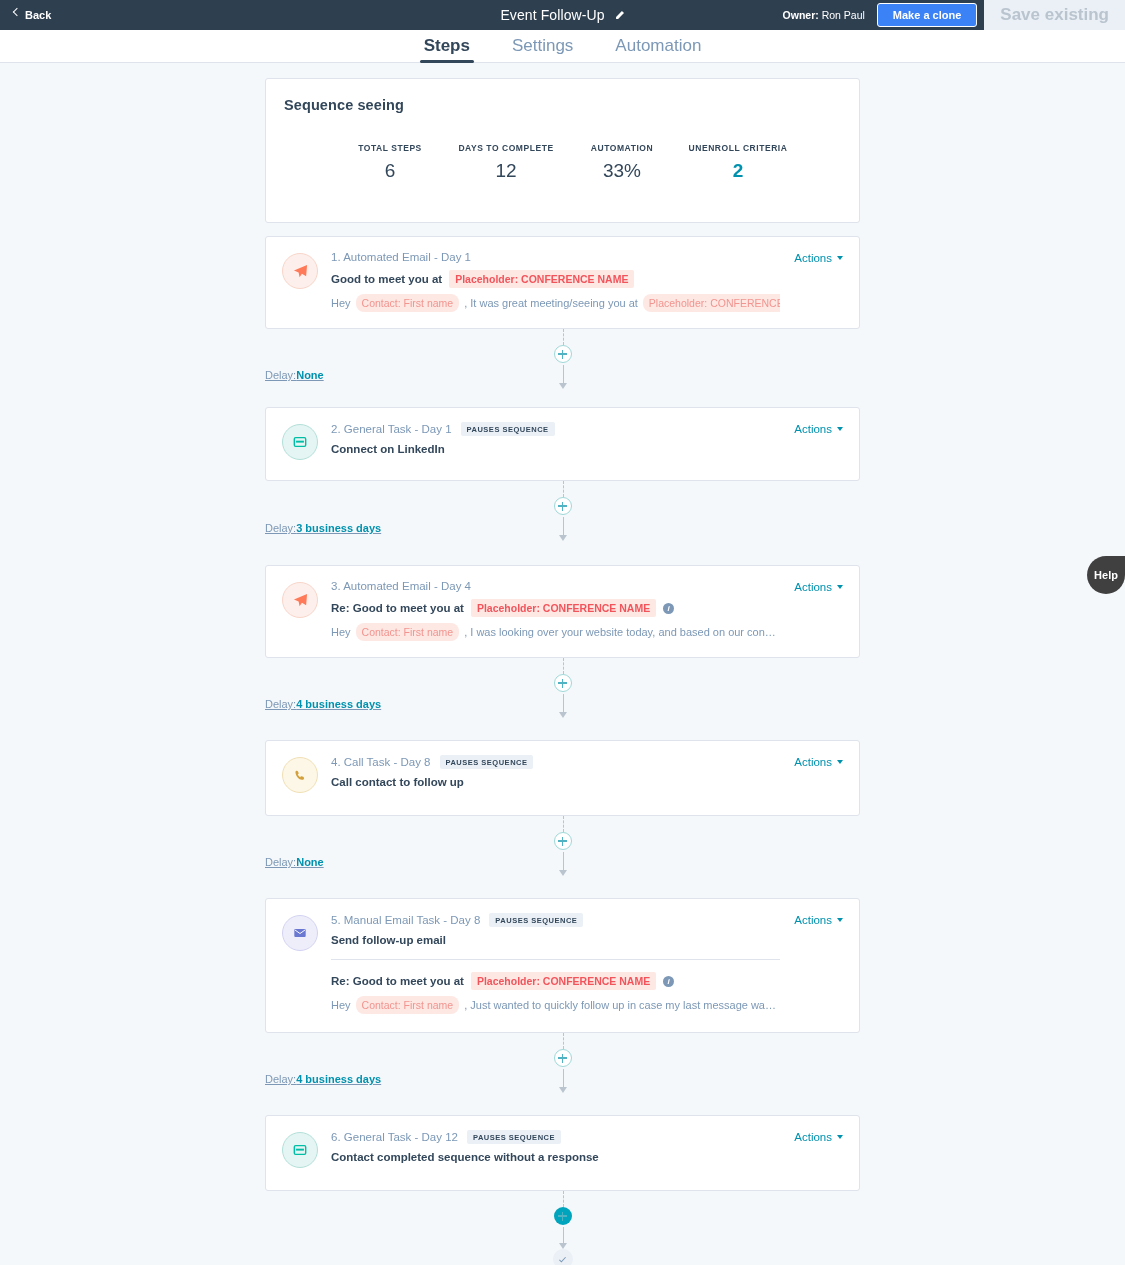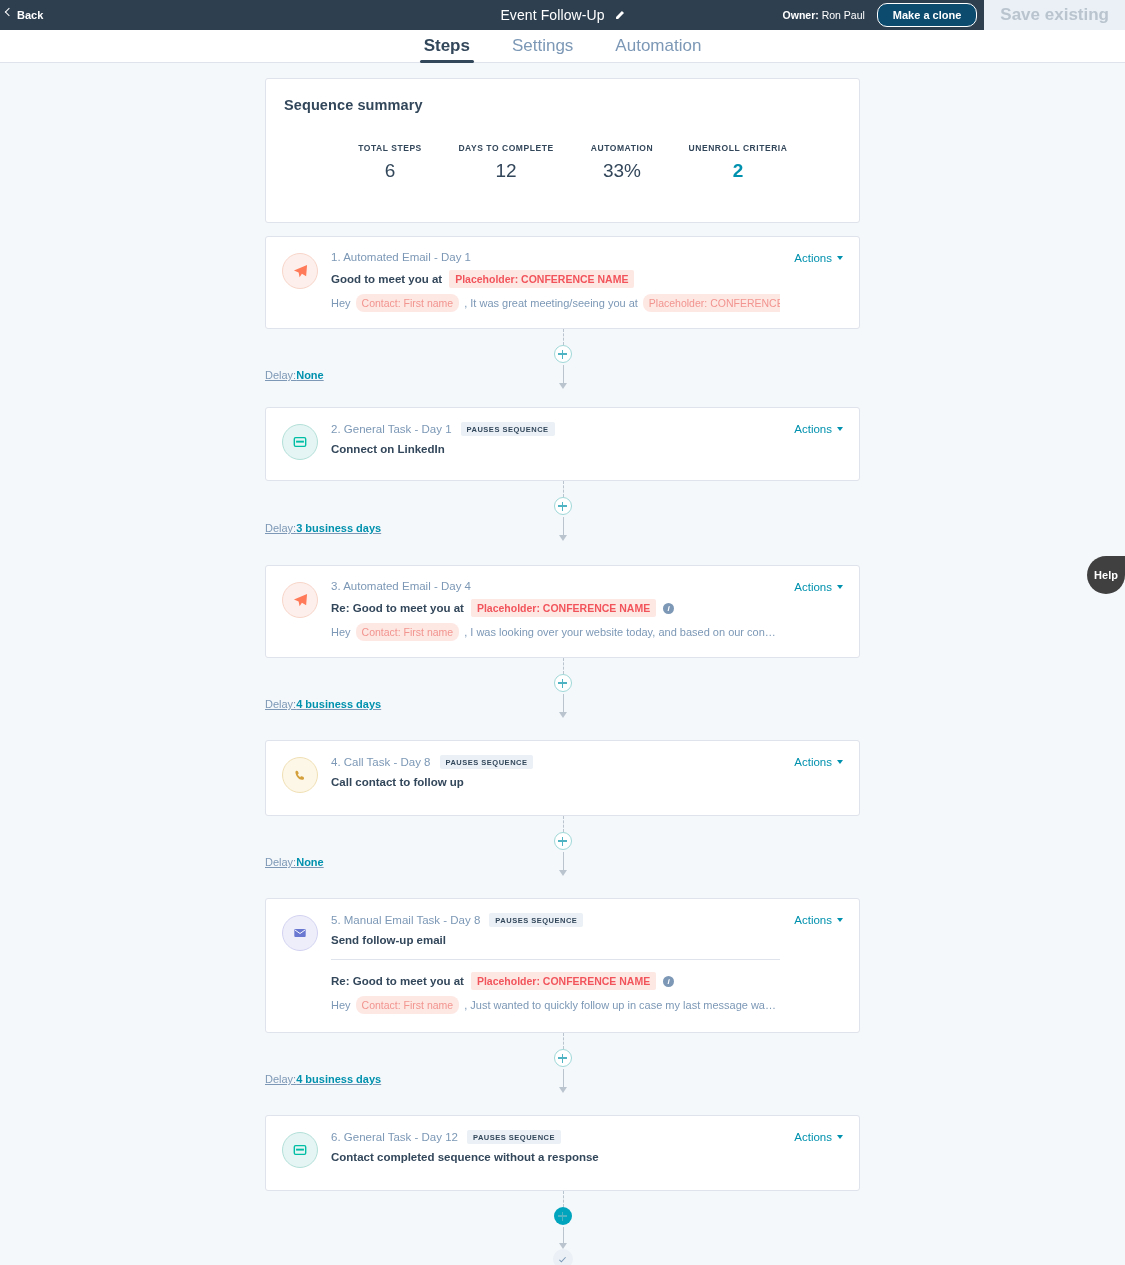"Back" .back-btn { padding-left: 6px -> 14px }
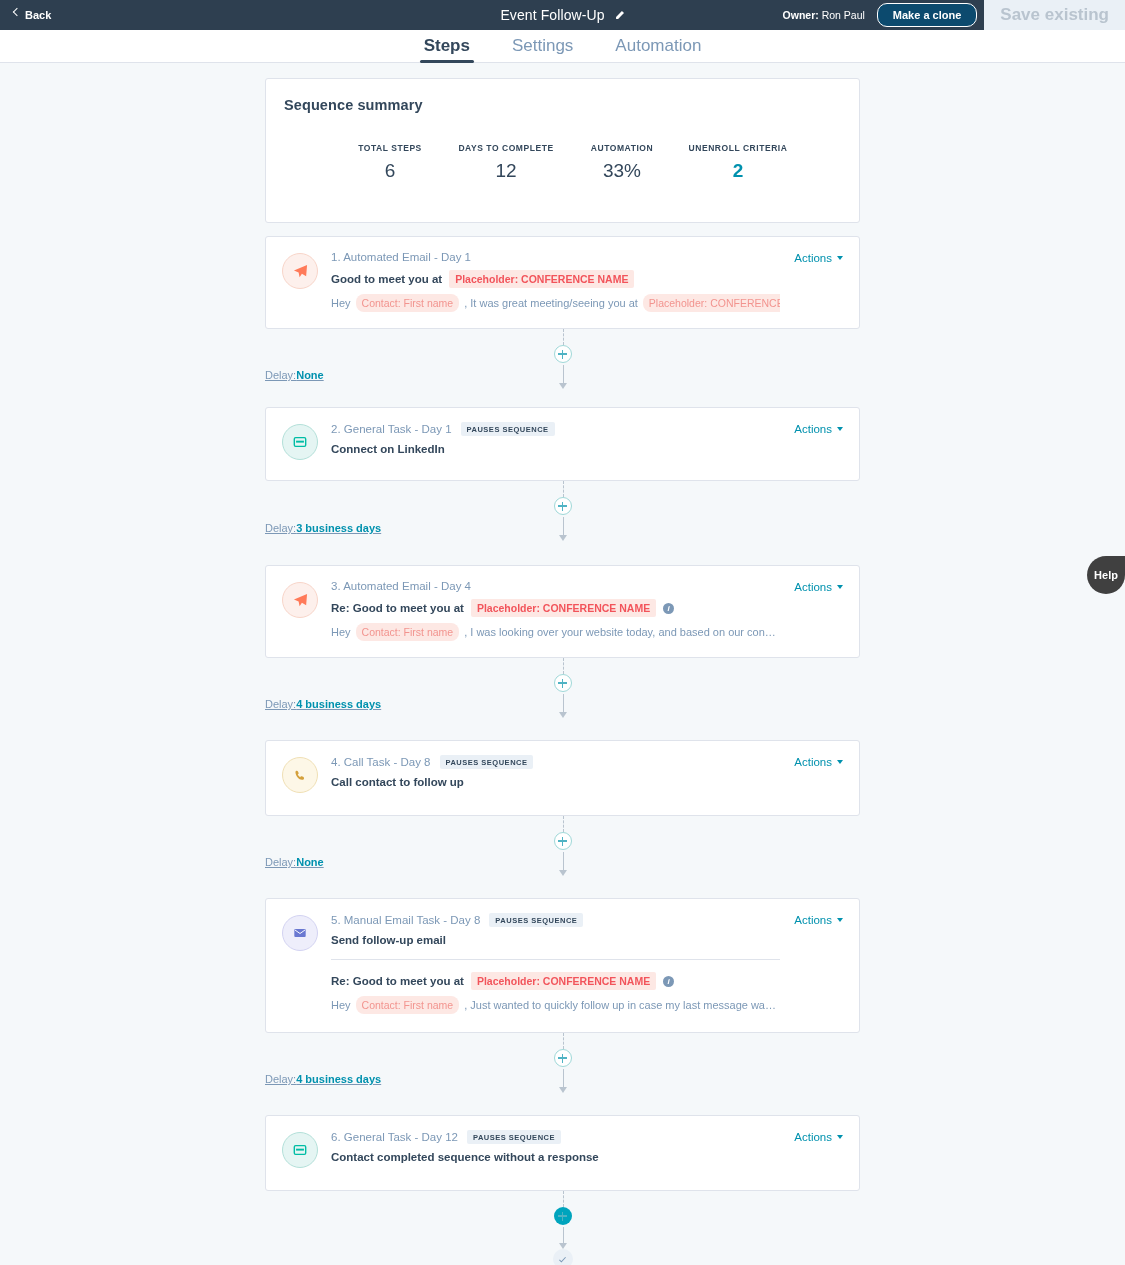"Make a clone" .btn-clone { background: #0c4a6e -> #3b82f6; border-radius: 10px -> 3px }
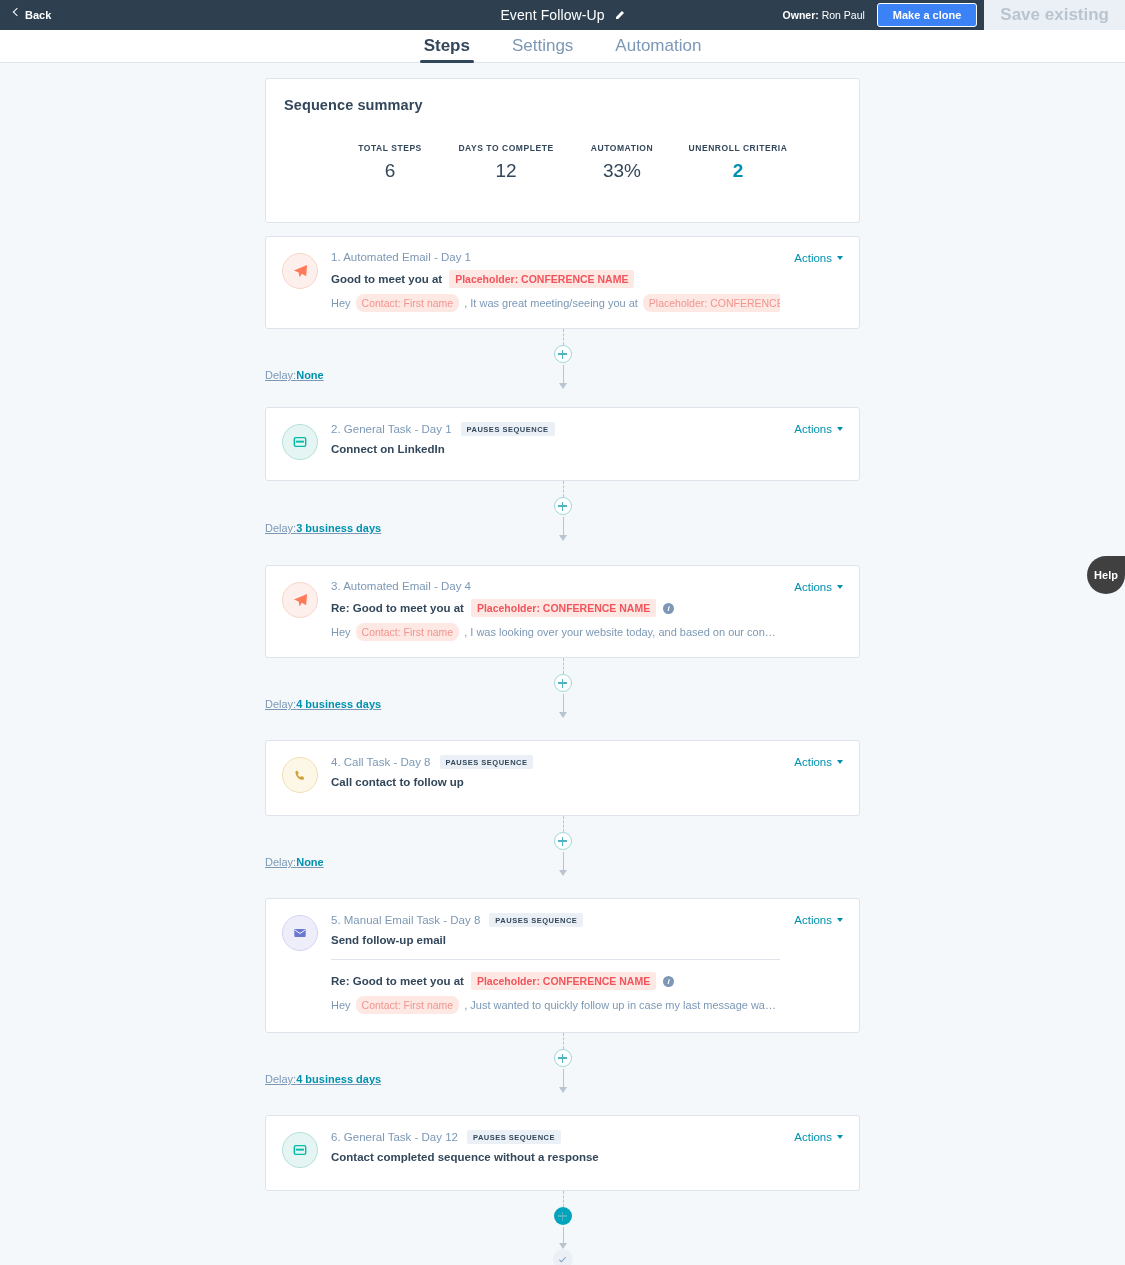"Sequence summary" h2 { text: summary -> seeing }
